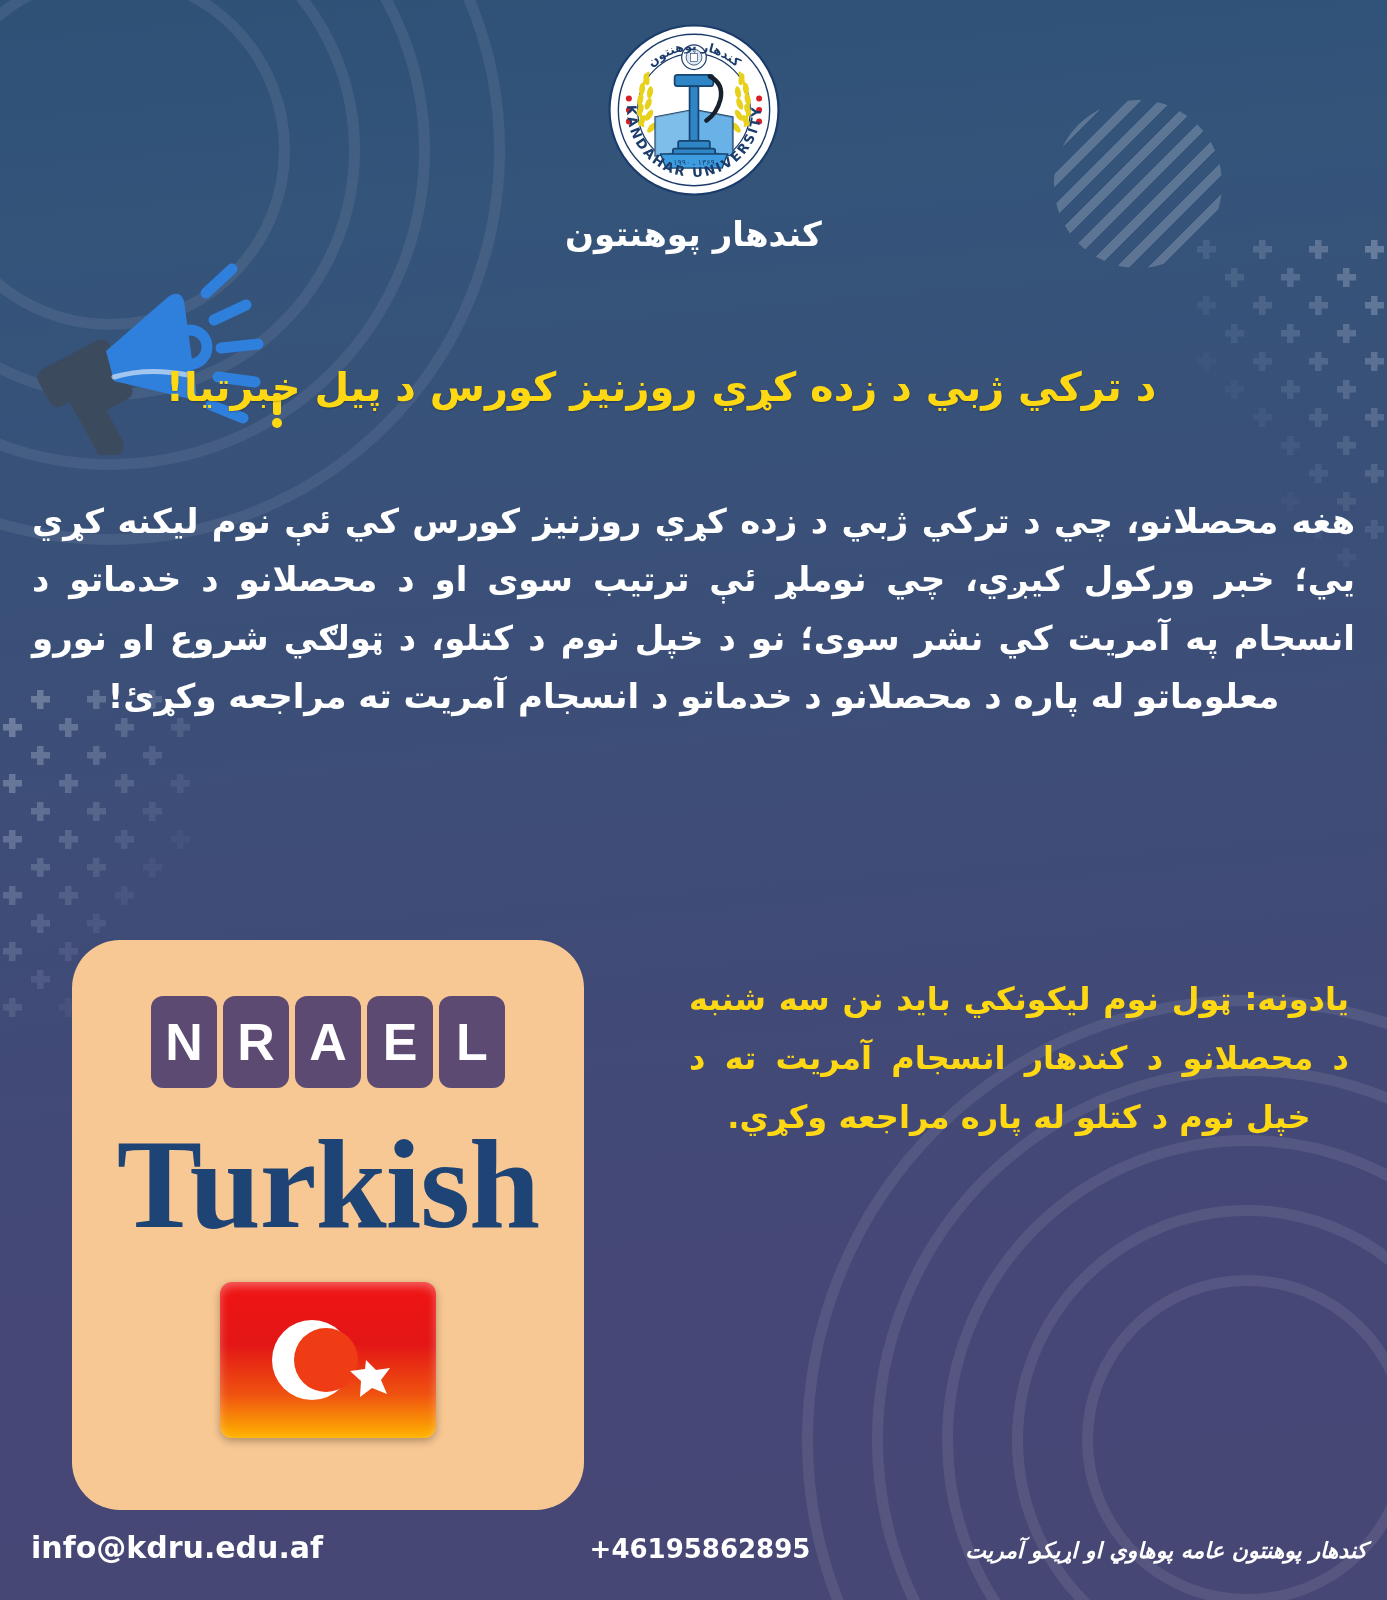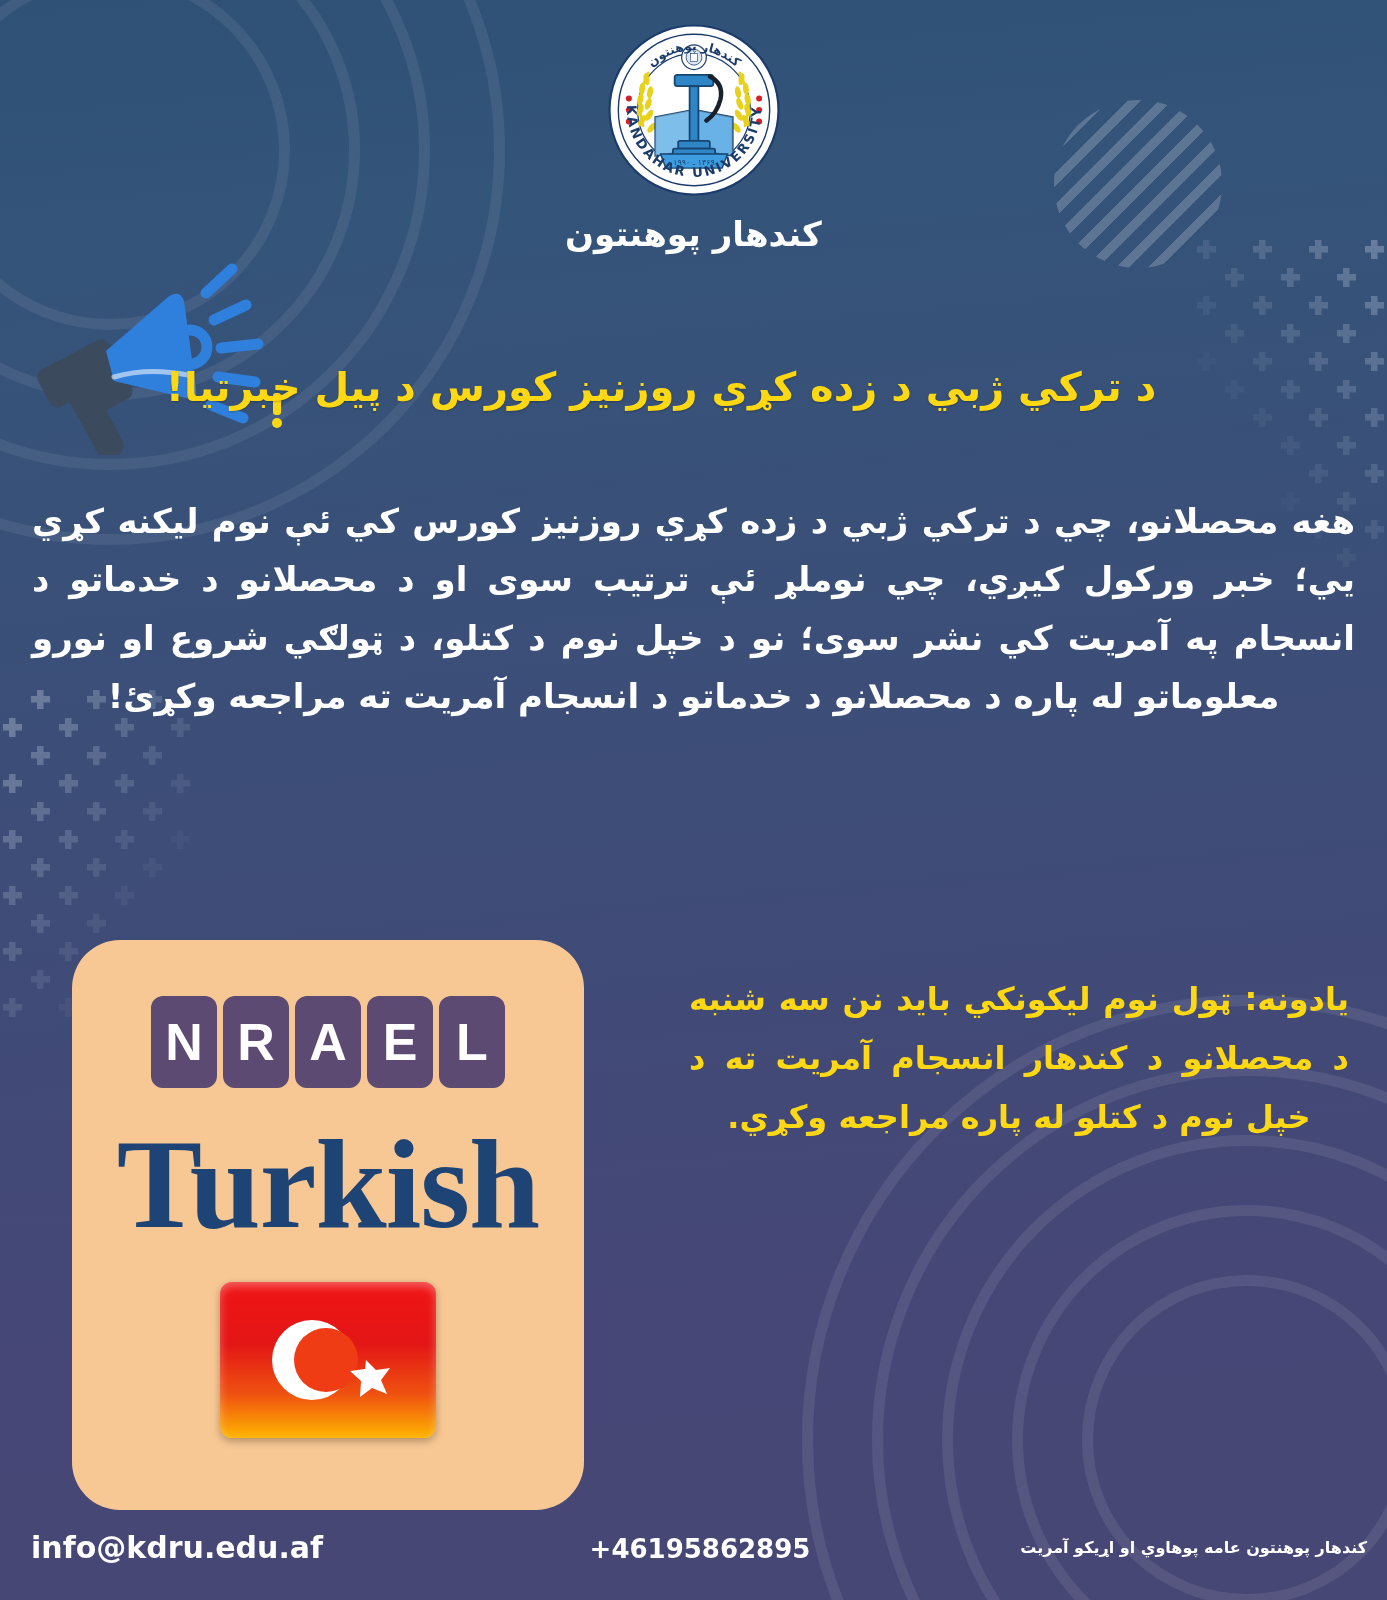"کندهار پوهنتون عامه پوهاوي او" .footer-dept { font-size: 16px -> 22px; font-style: none -> italic }
